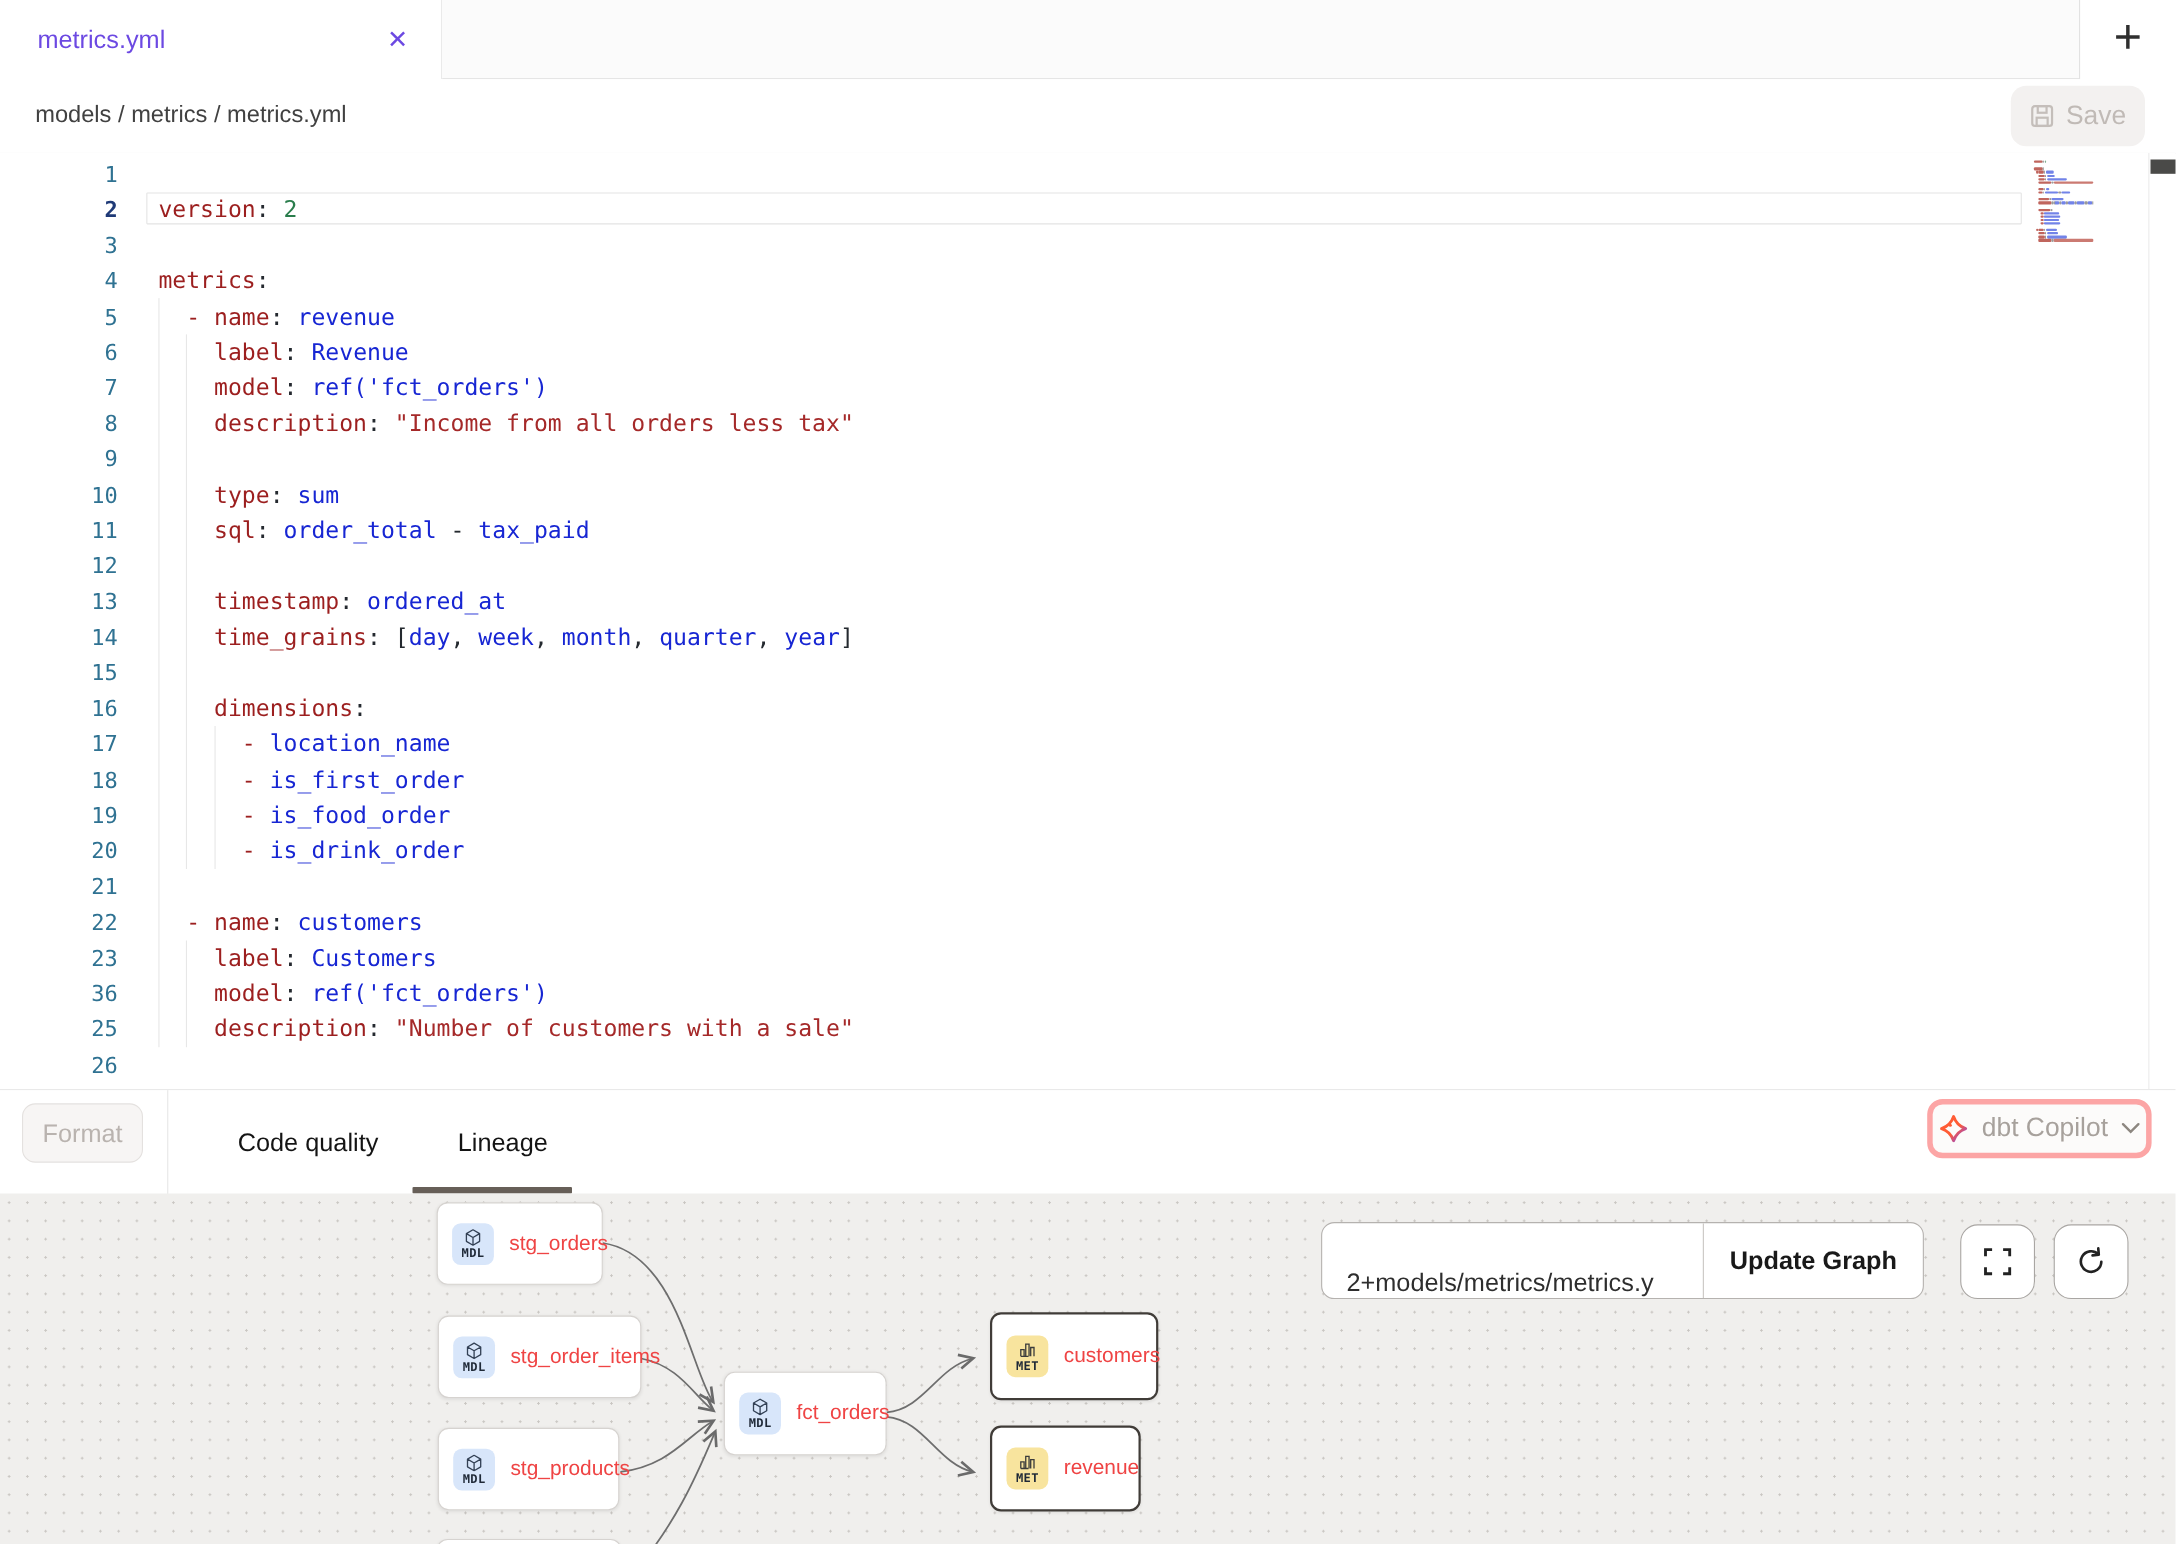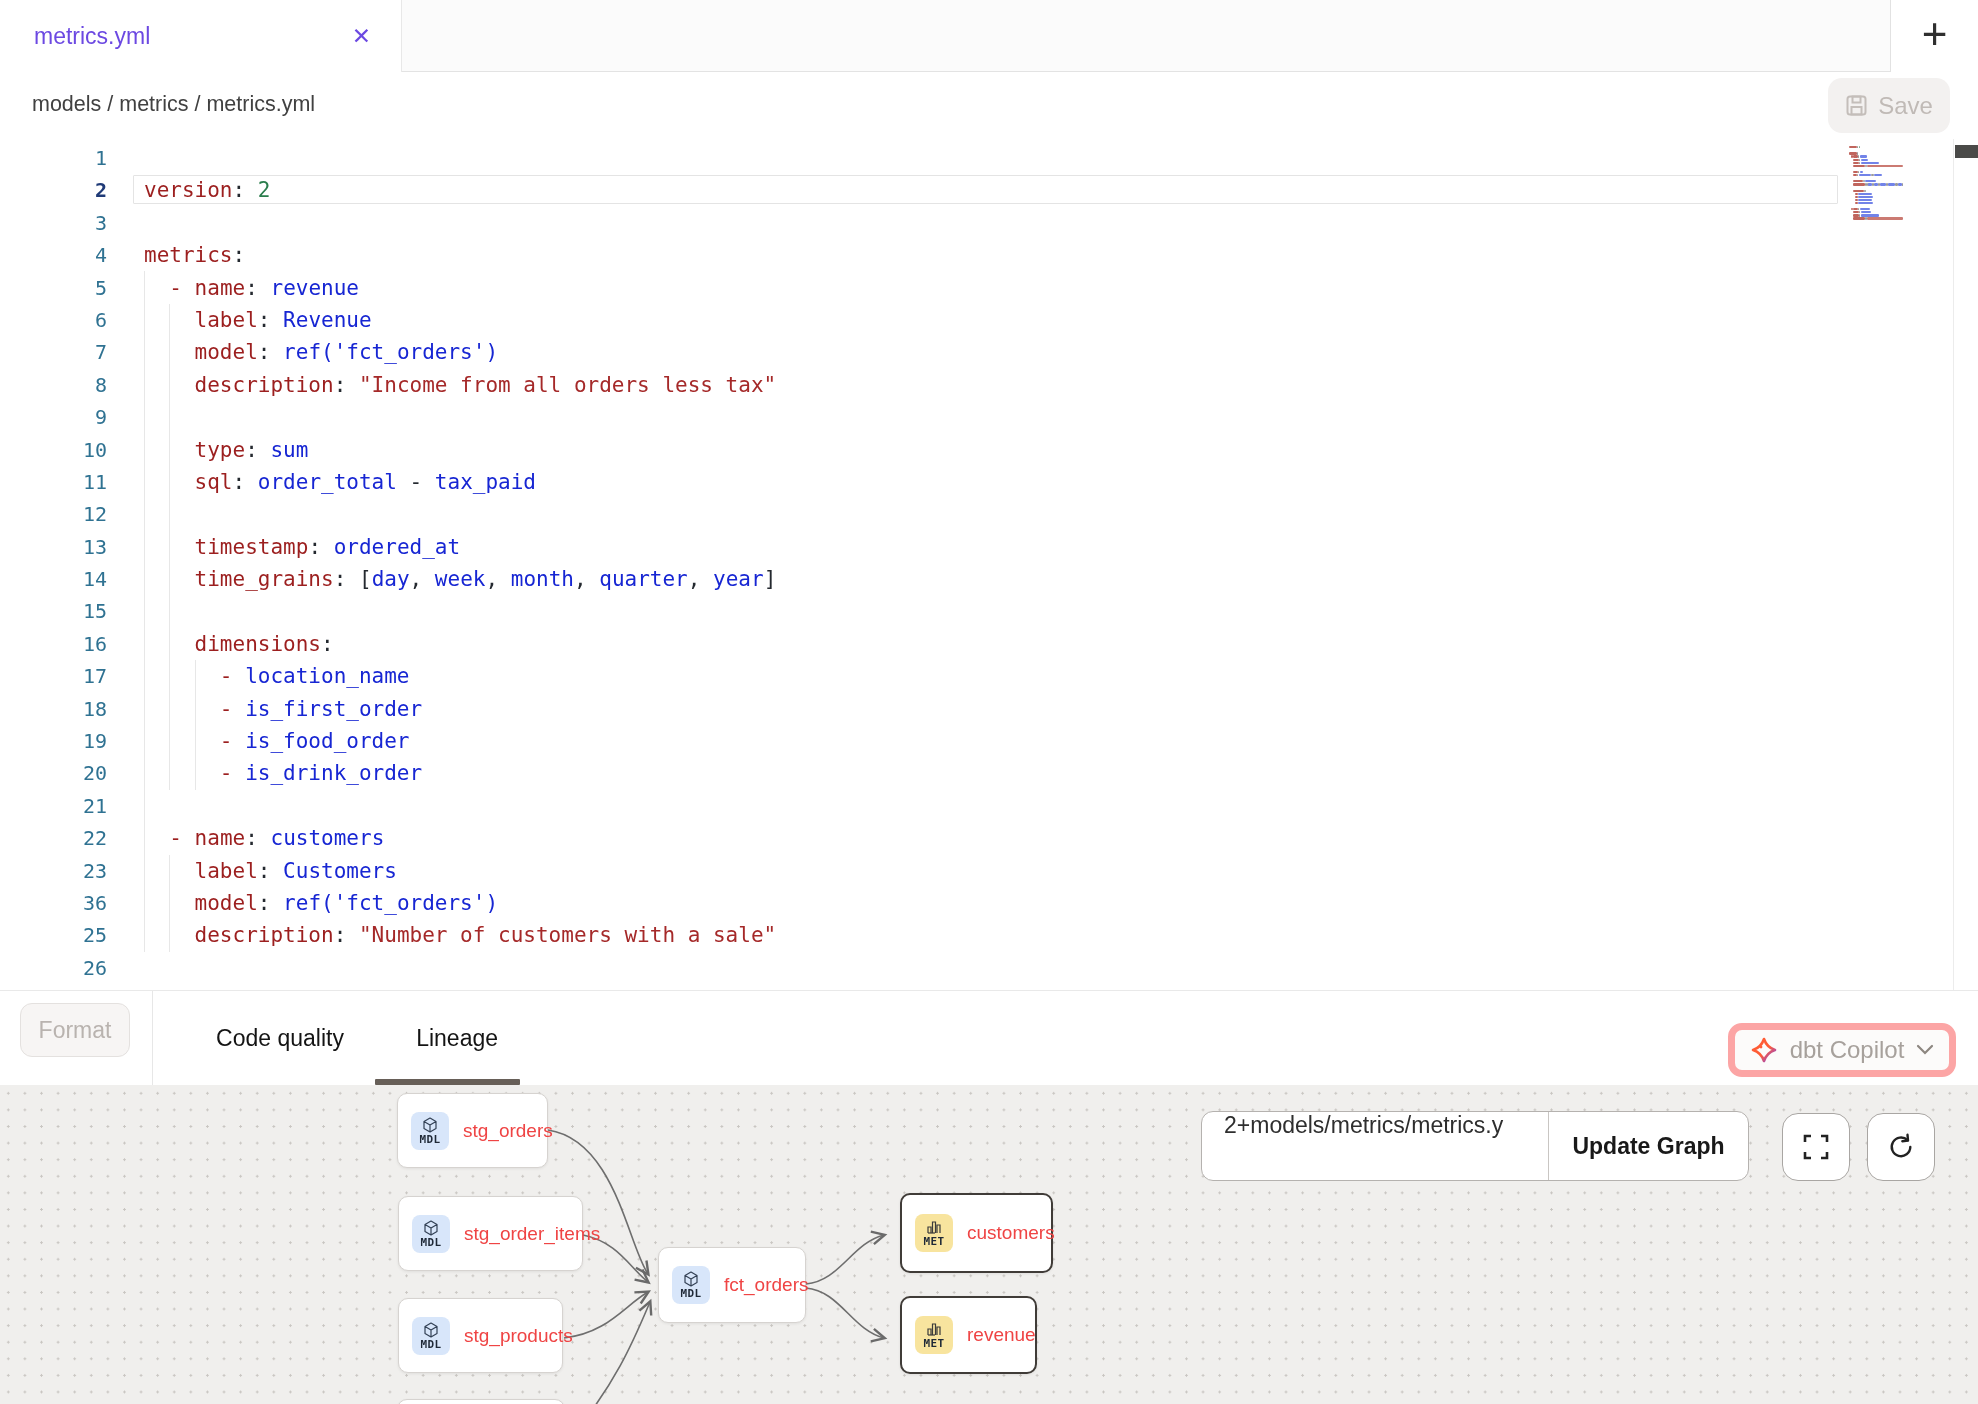"dbt Copilot" .copilot-btn { border: 7px solid #fca5a5 -> 5px solid #fca5a5; margin-top: 24px -> none; width: 228px -> 204px }
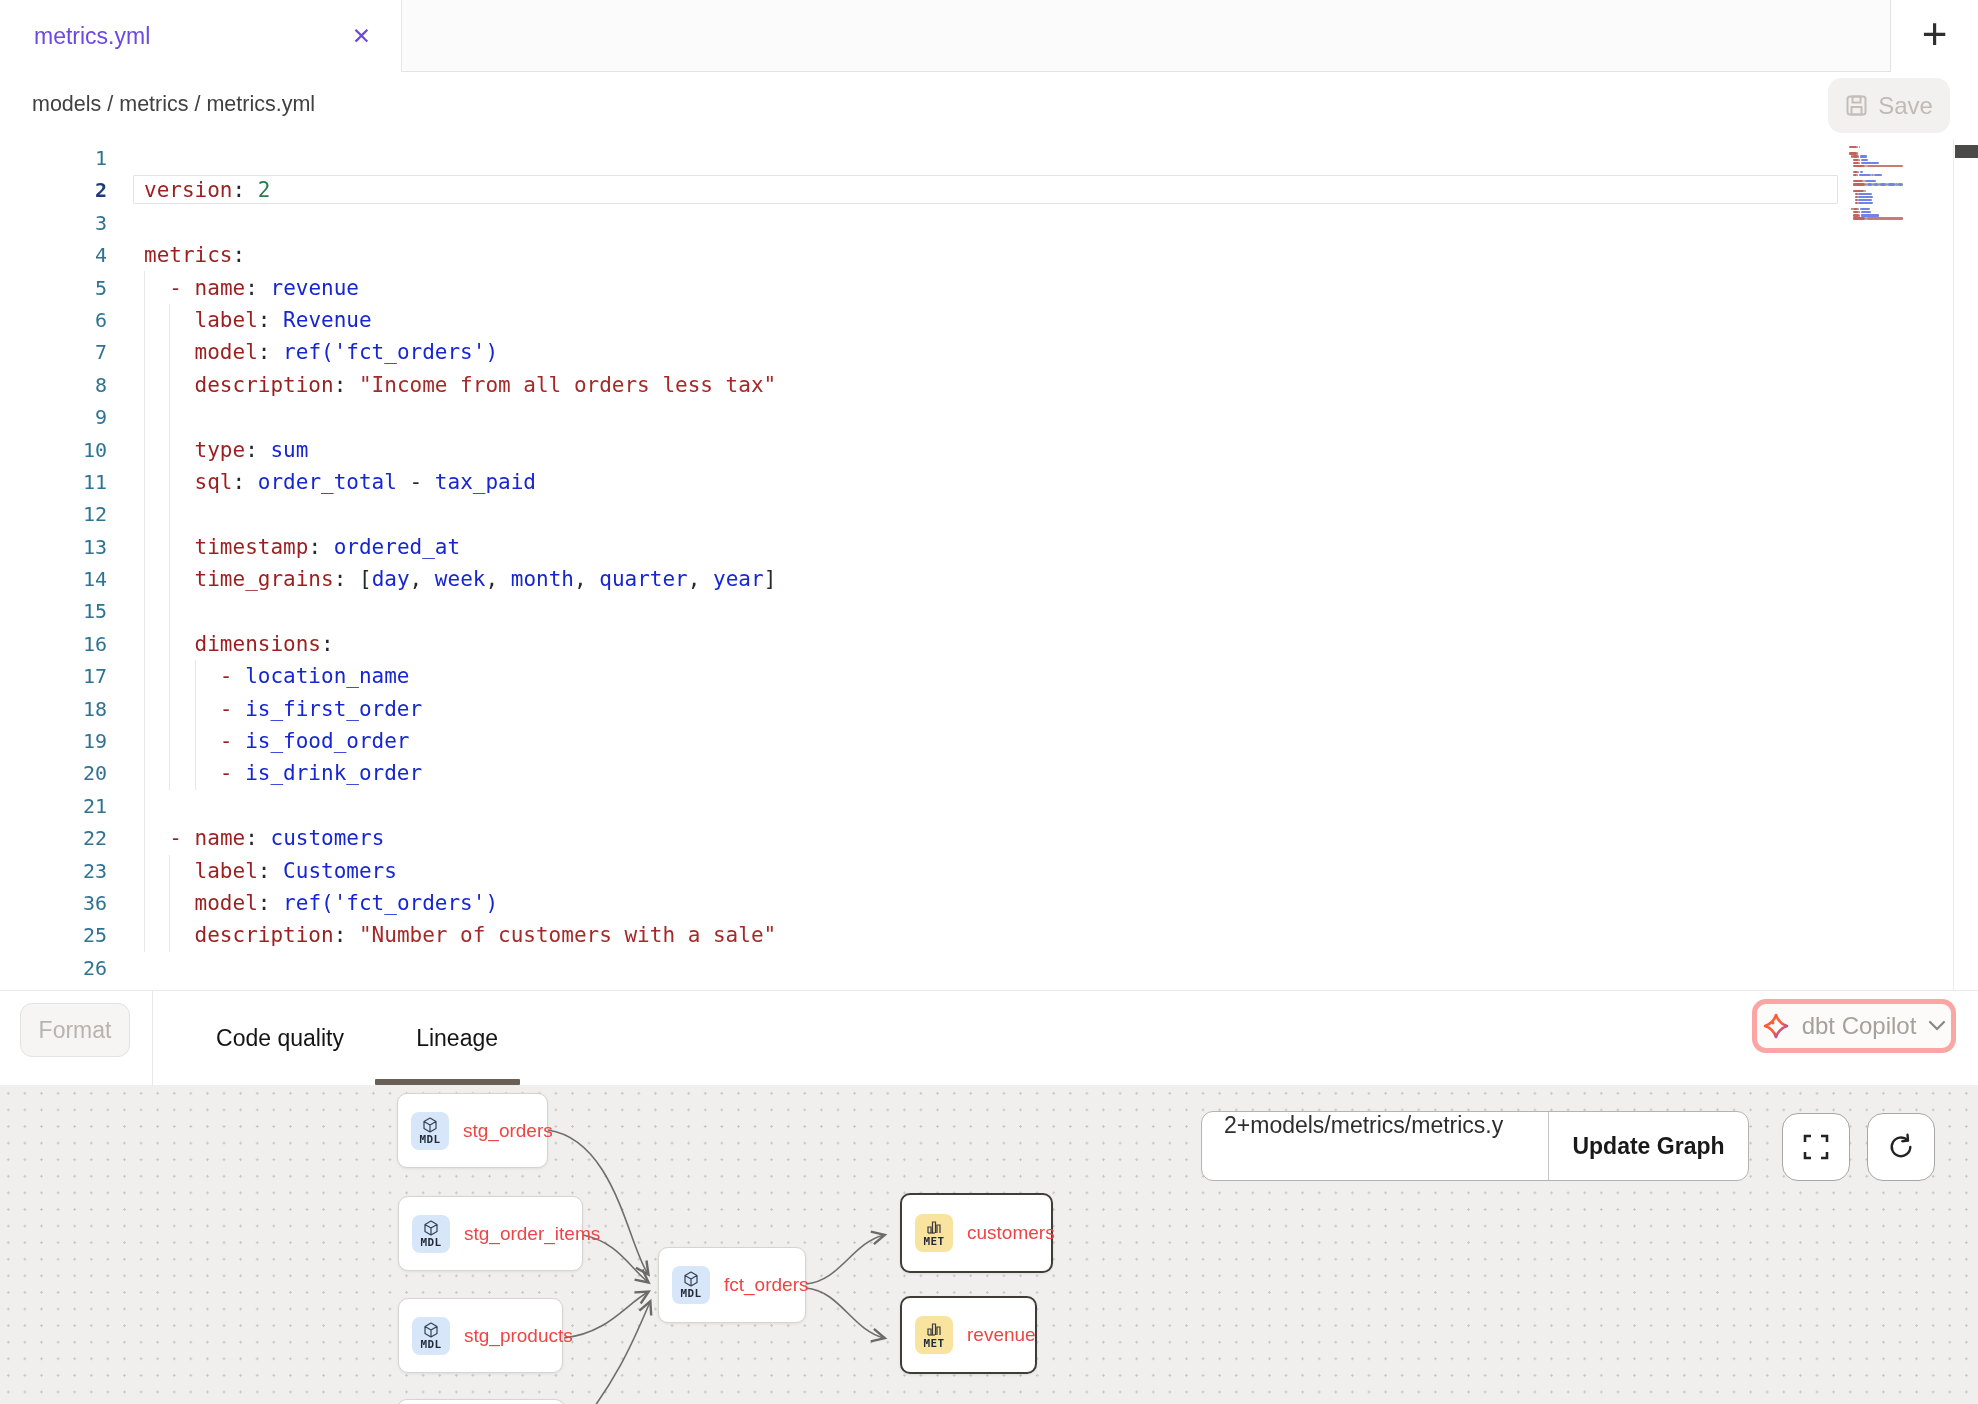"2+models/metrics/metrics.y" .graph-input { align-items: flex-start -> flex-end }
